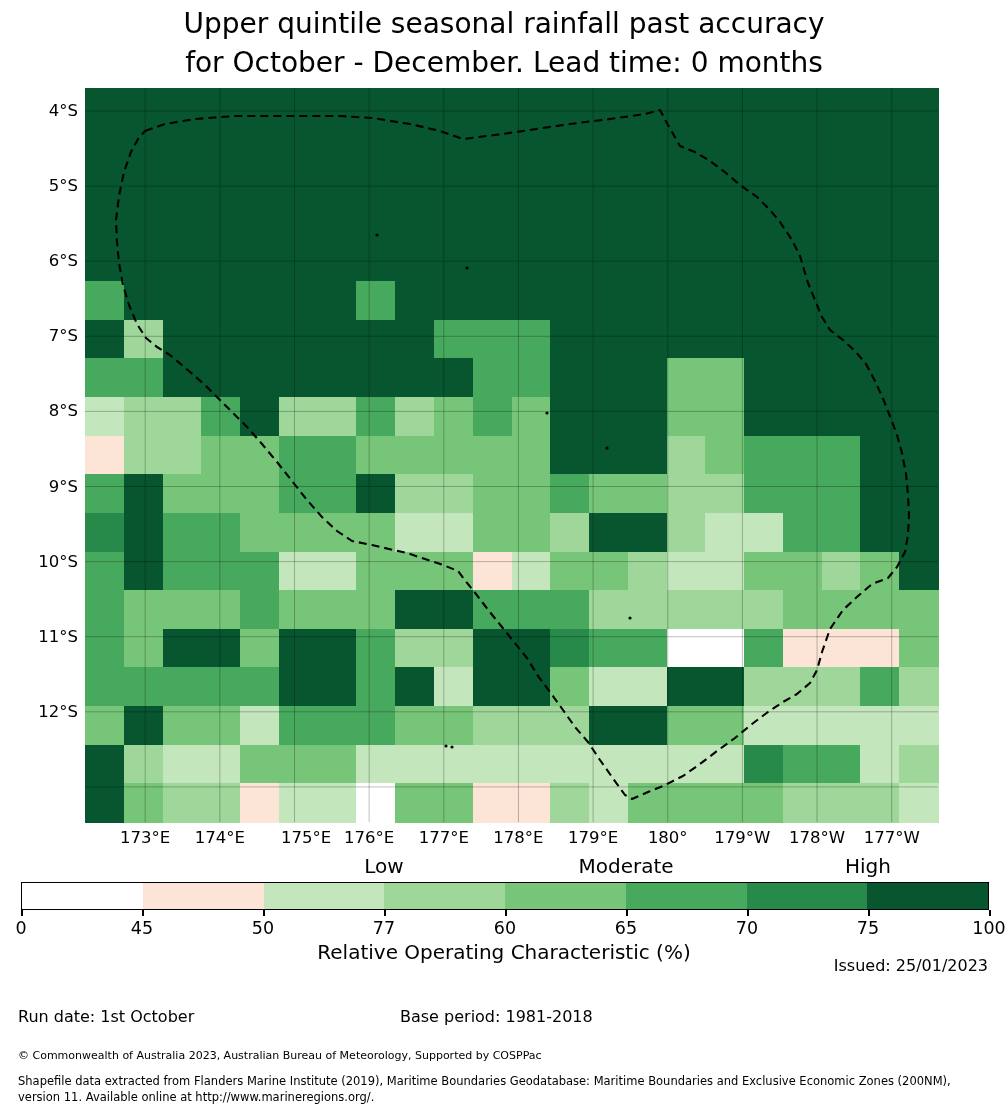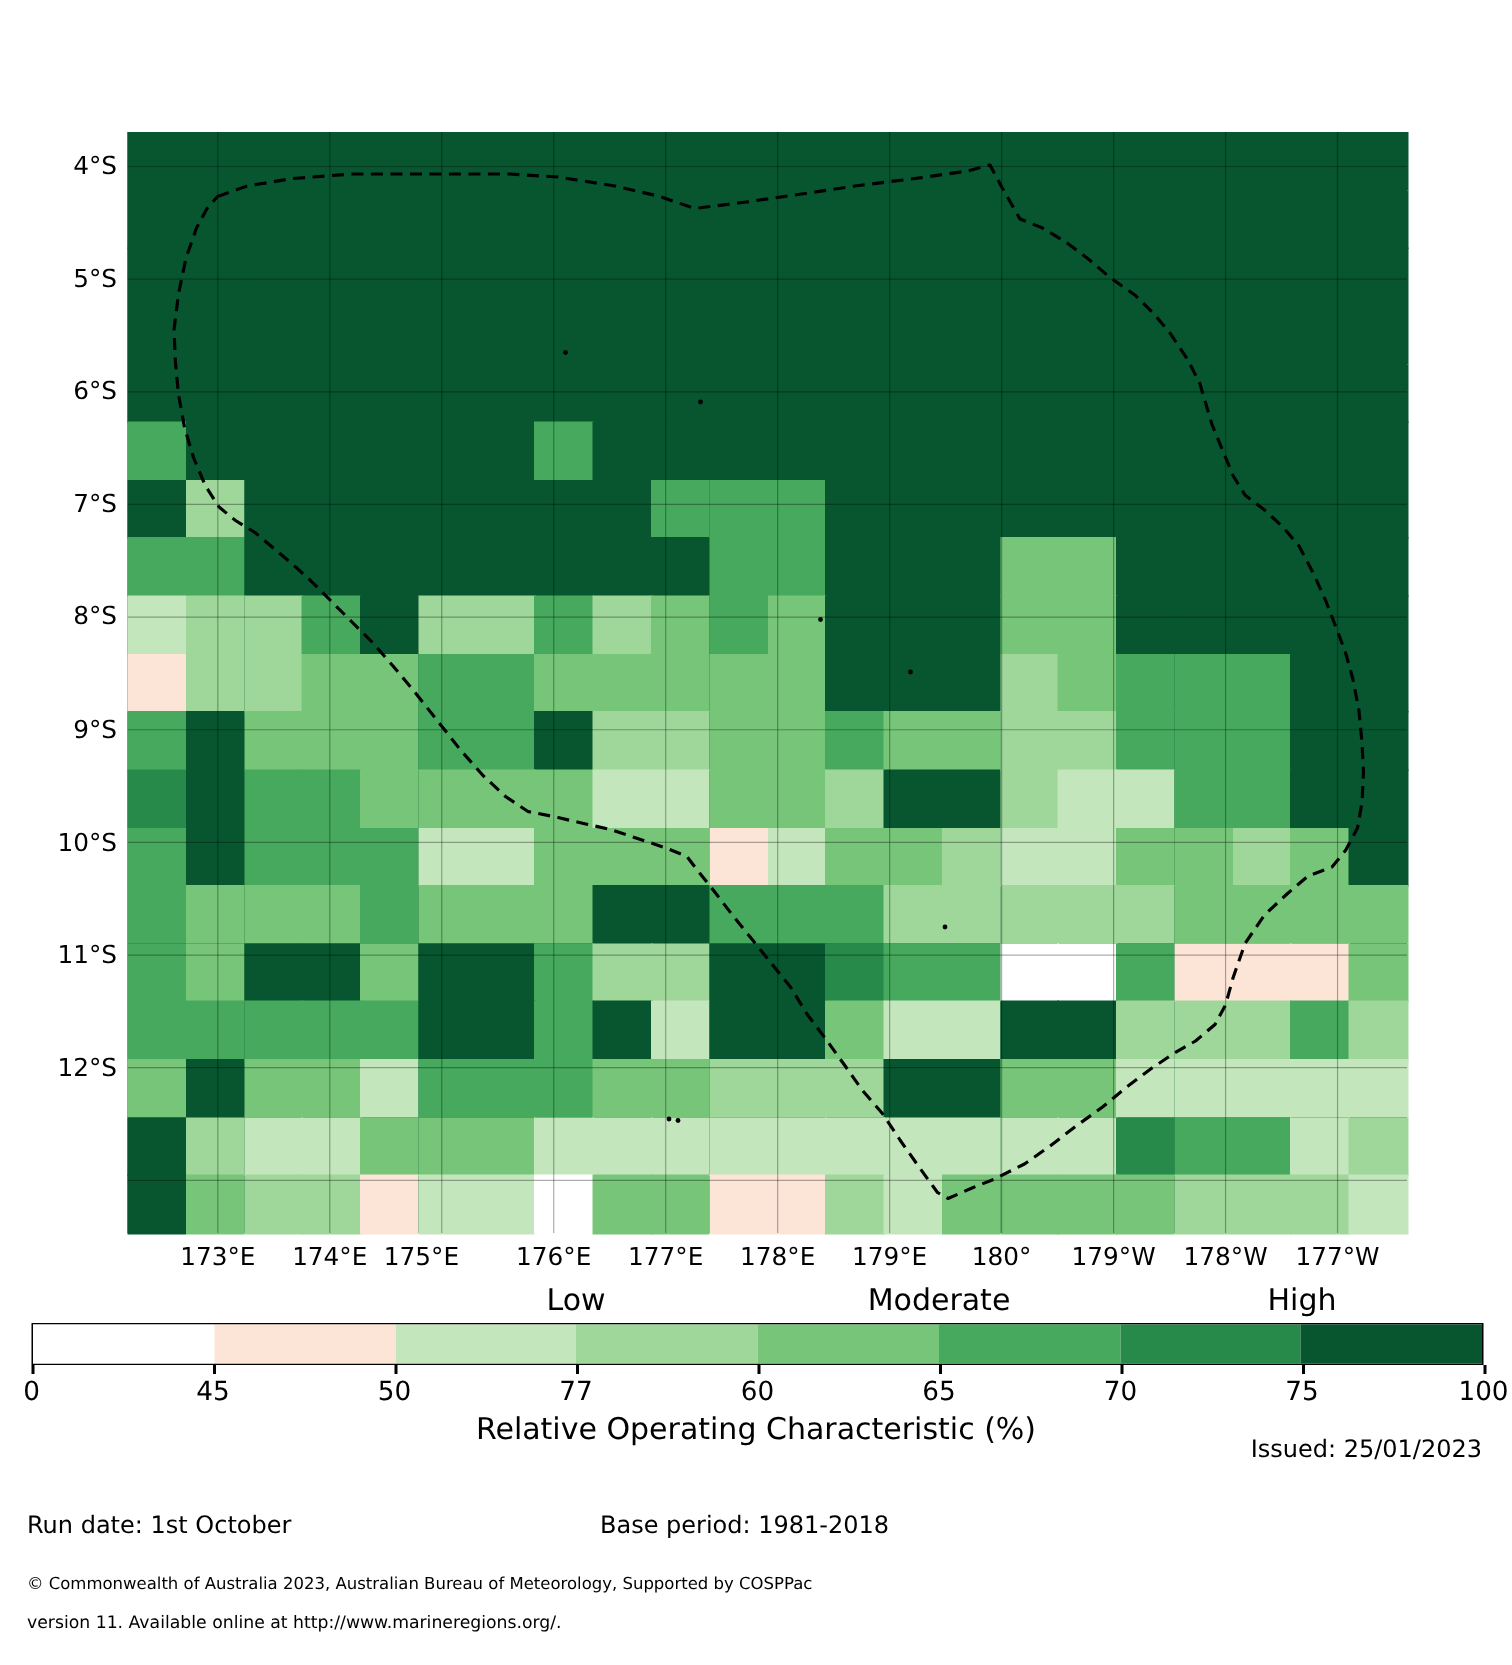"Upper quintile seasonal rainfall past" div { html: none -> <div> <div>Upper quintile seasonal rainfall past accuracy</div> <div>for October - December. Lead time: 0 months</div> </div> }
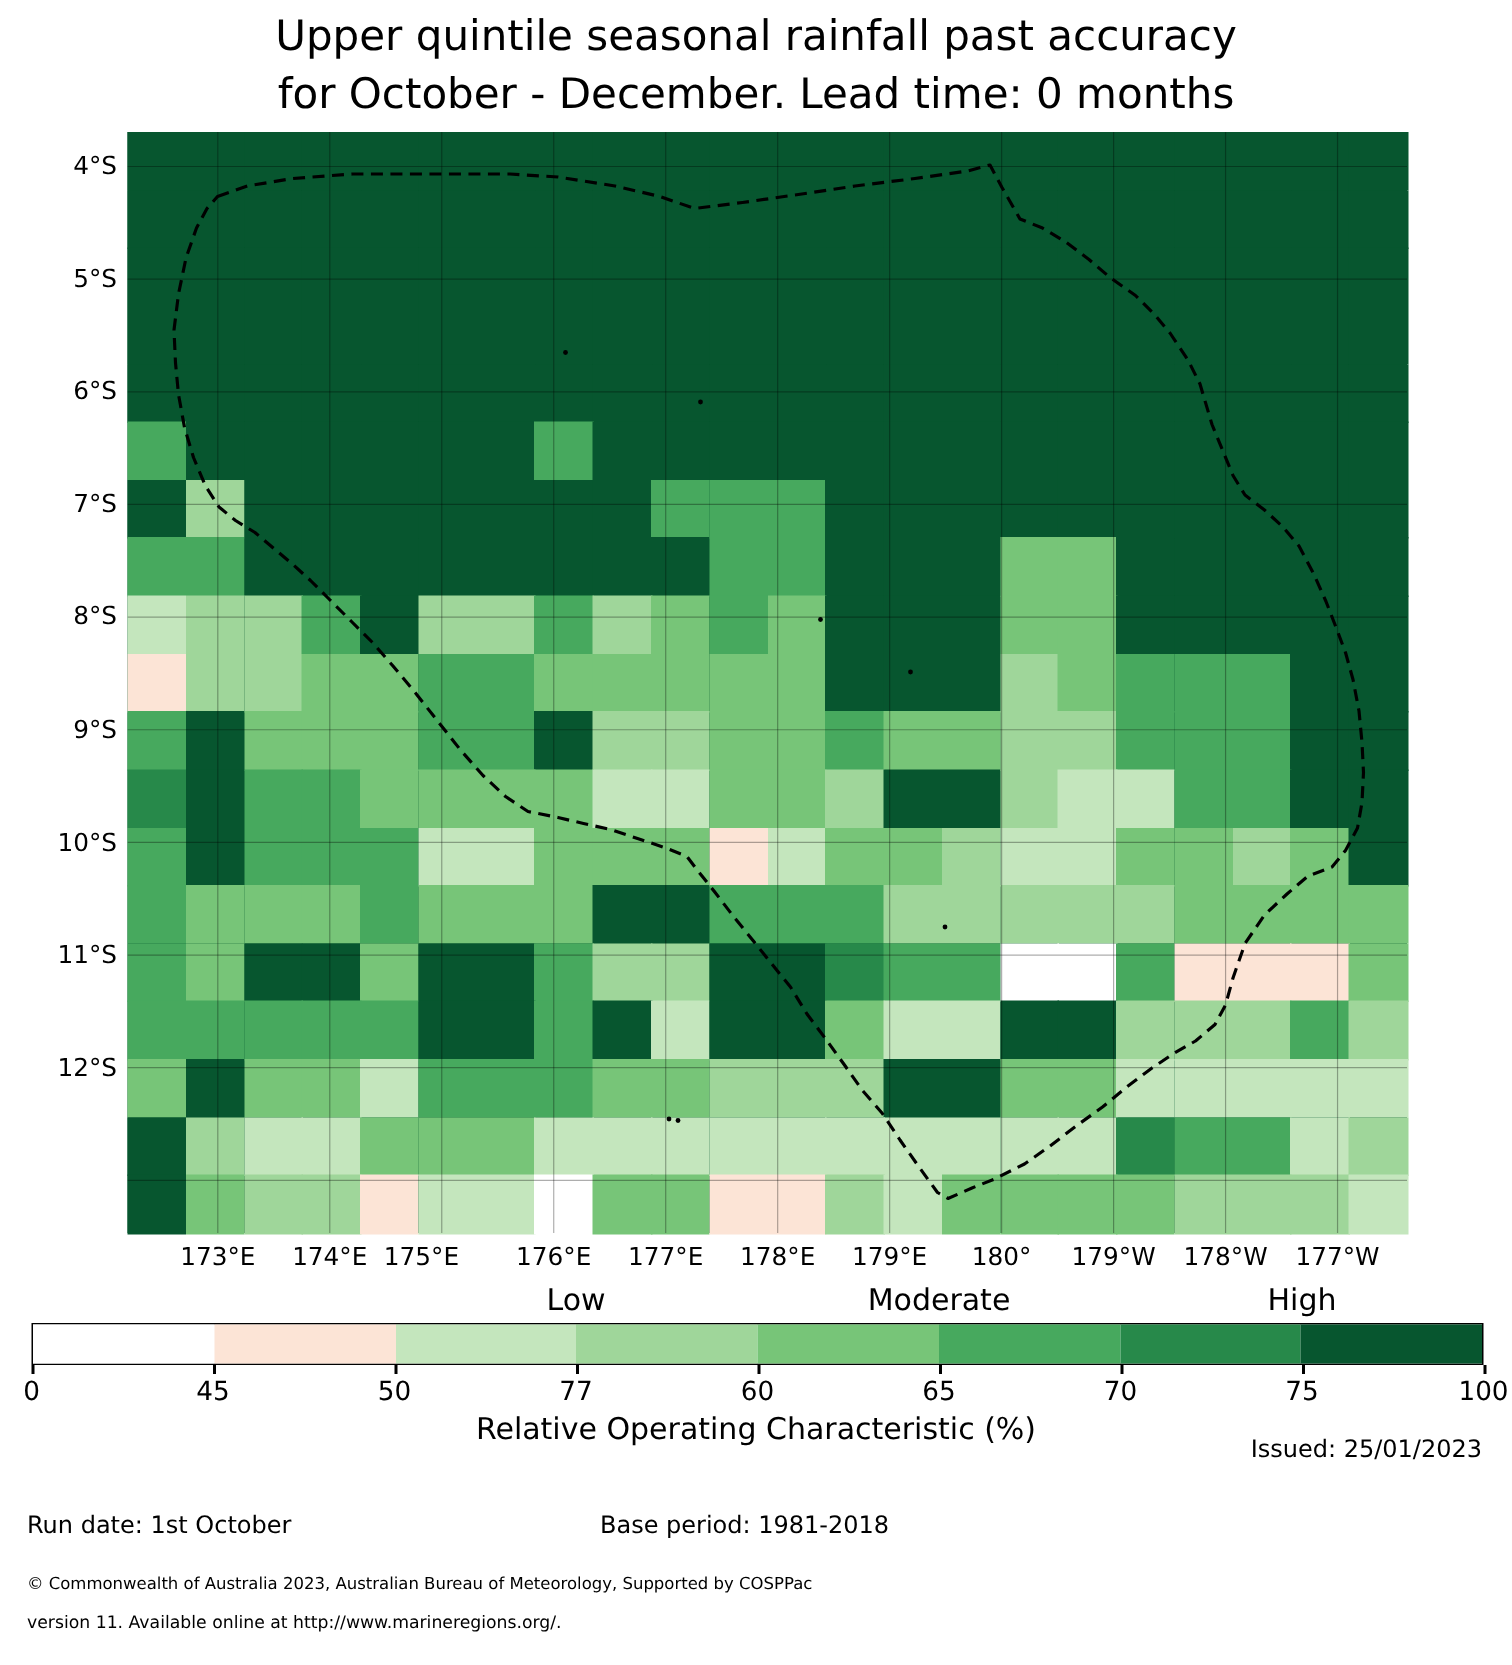"175°E" div.lon-label { left: 281px -> 306px }
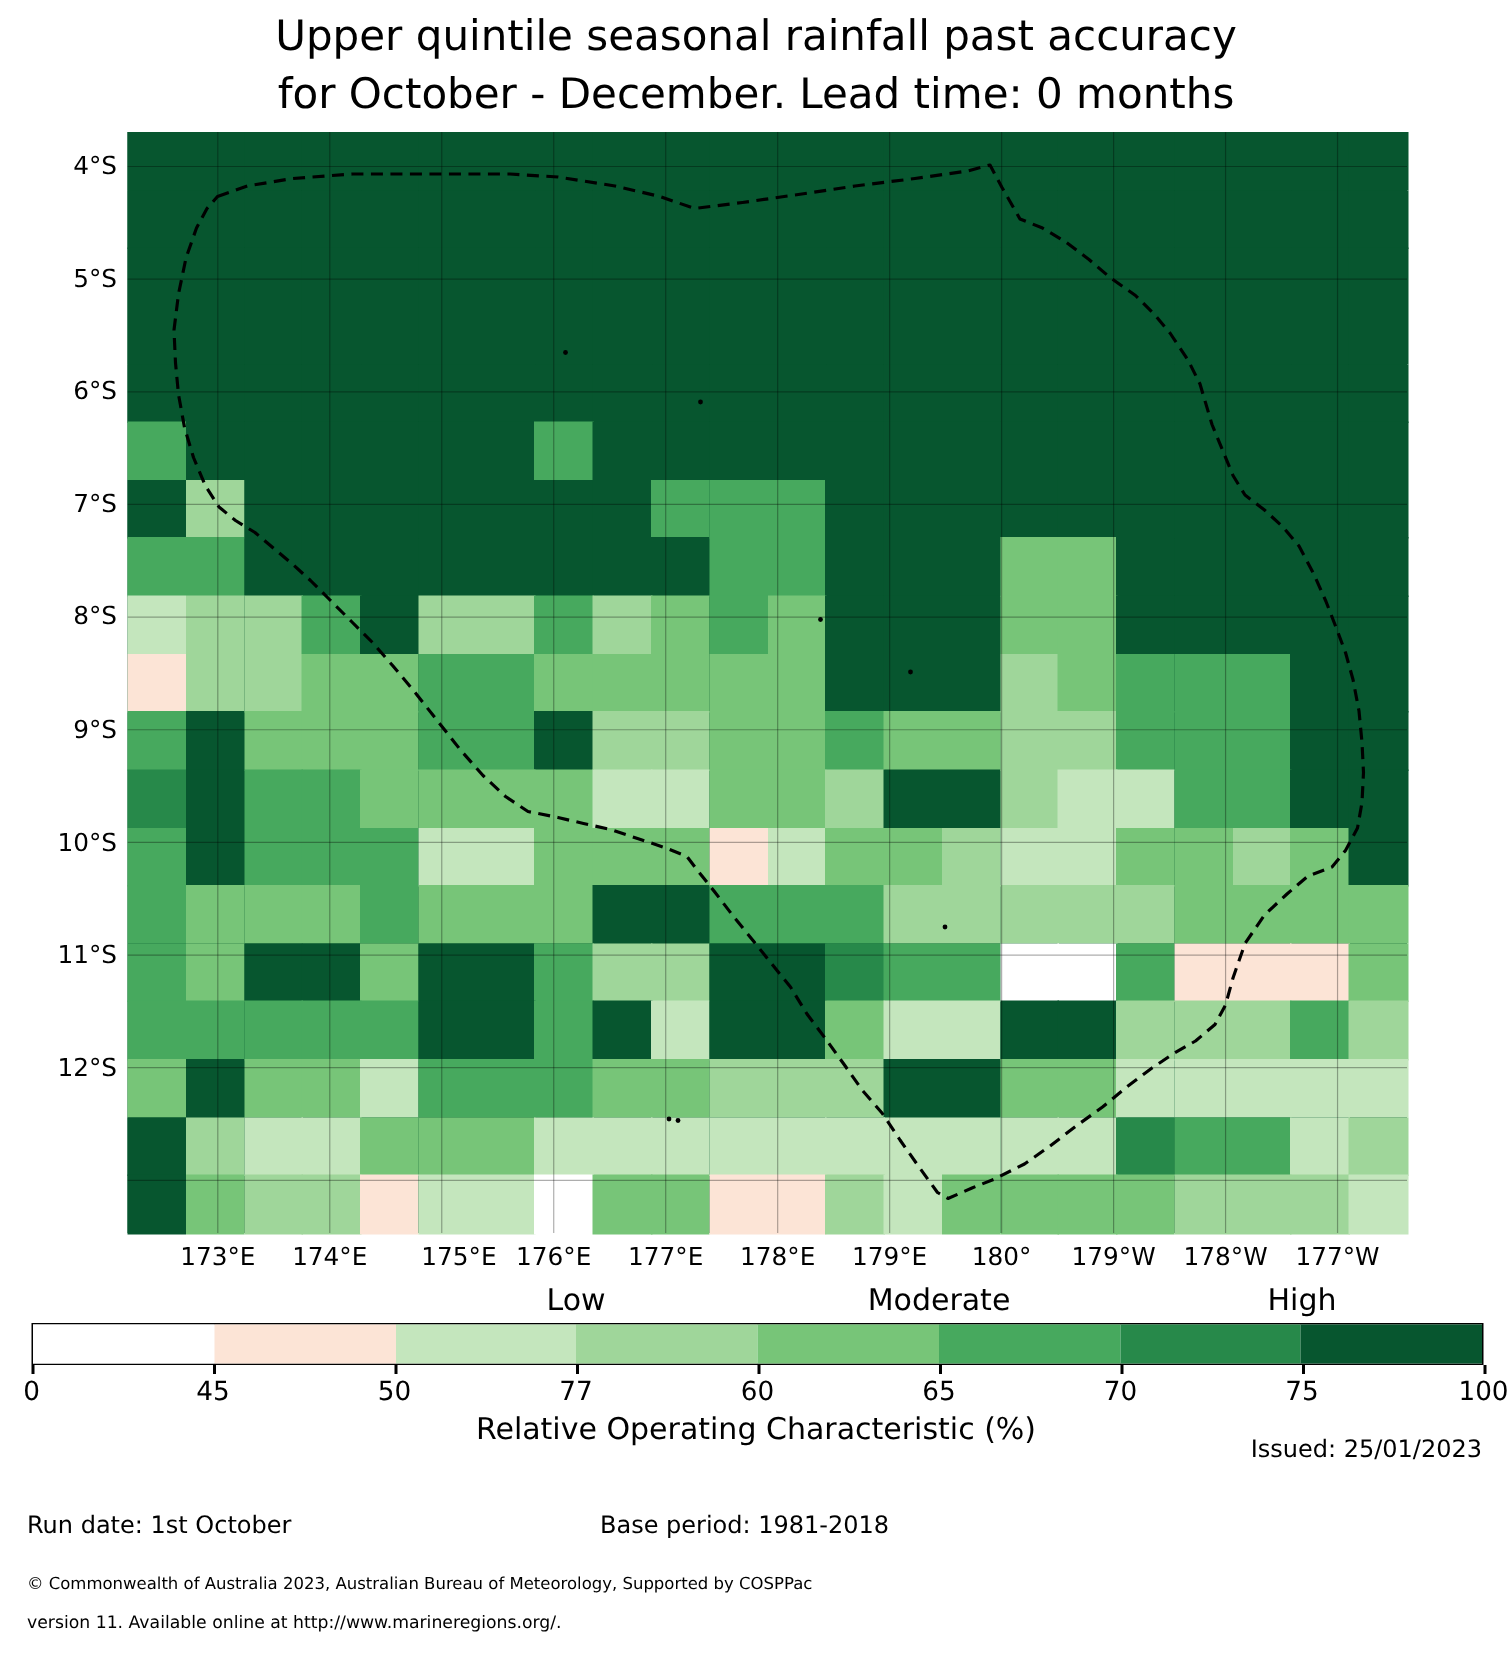"Shapefile data extracted from Flanders" div { html: none -> <div>Shapefile data extracted from Flanders Marine Institute (2019), Maritime Boundaries Geodatabase: Maritime Boundaries and Exclusive Economic Zones (200NM),</div> }
